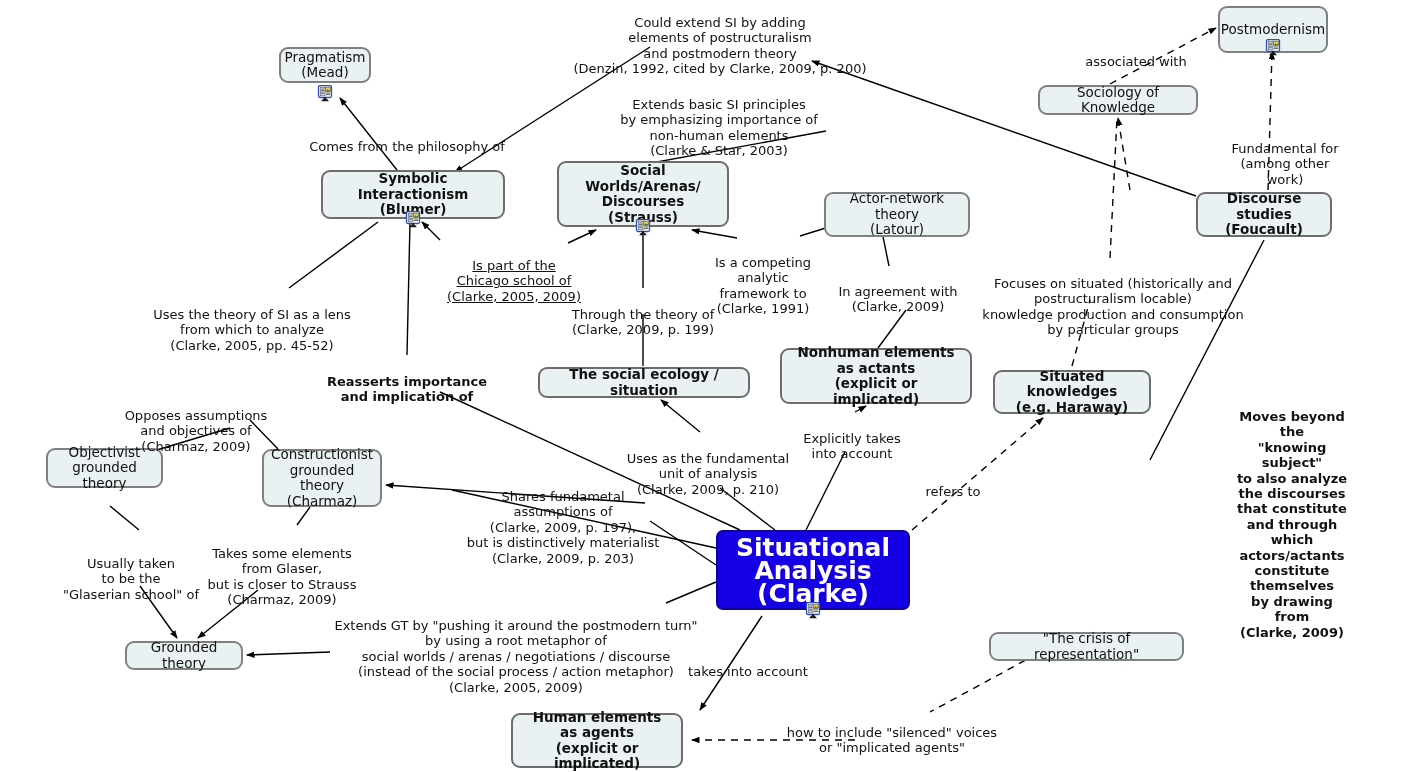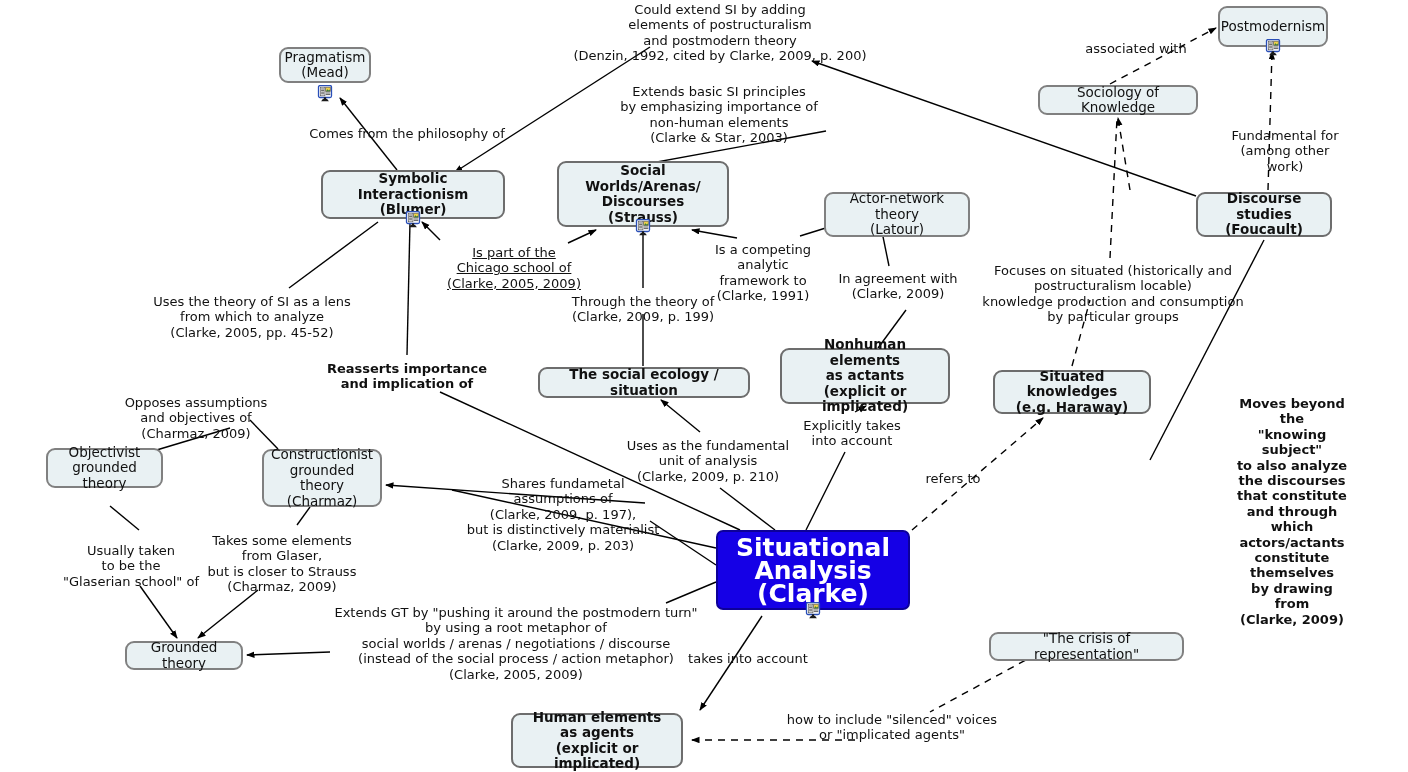"Could extend SI by adding" .lbl { margin-top: none -> 13px }
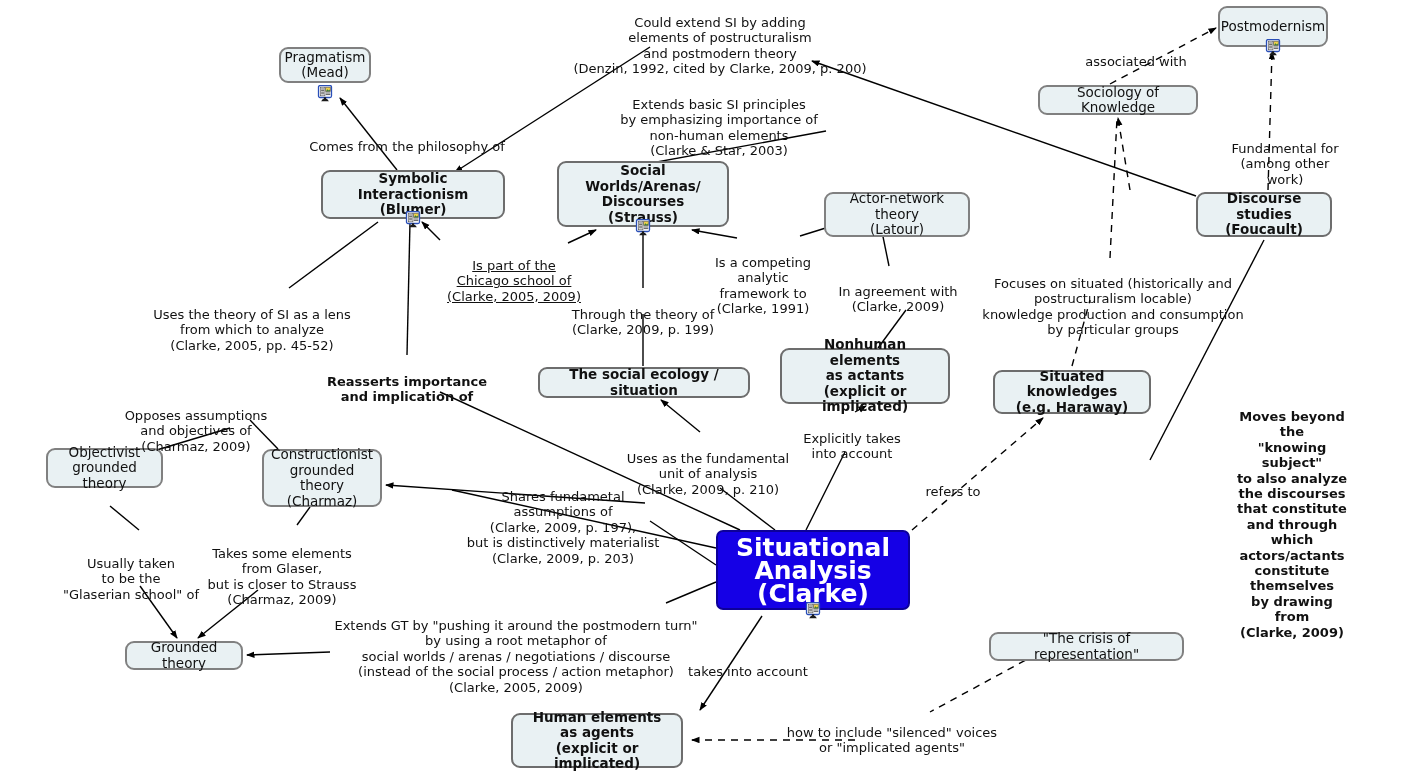"Postmodernism" div.node { height: 41px -> 47px }
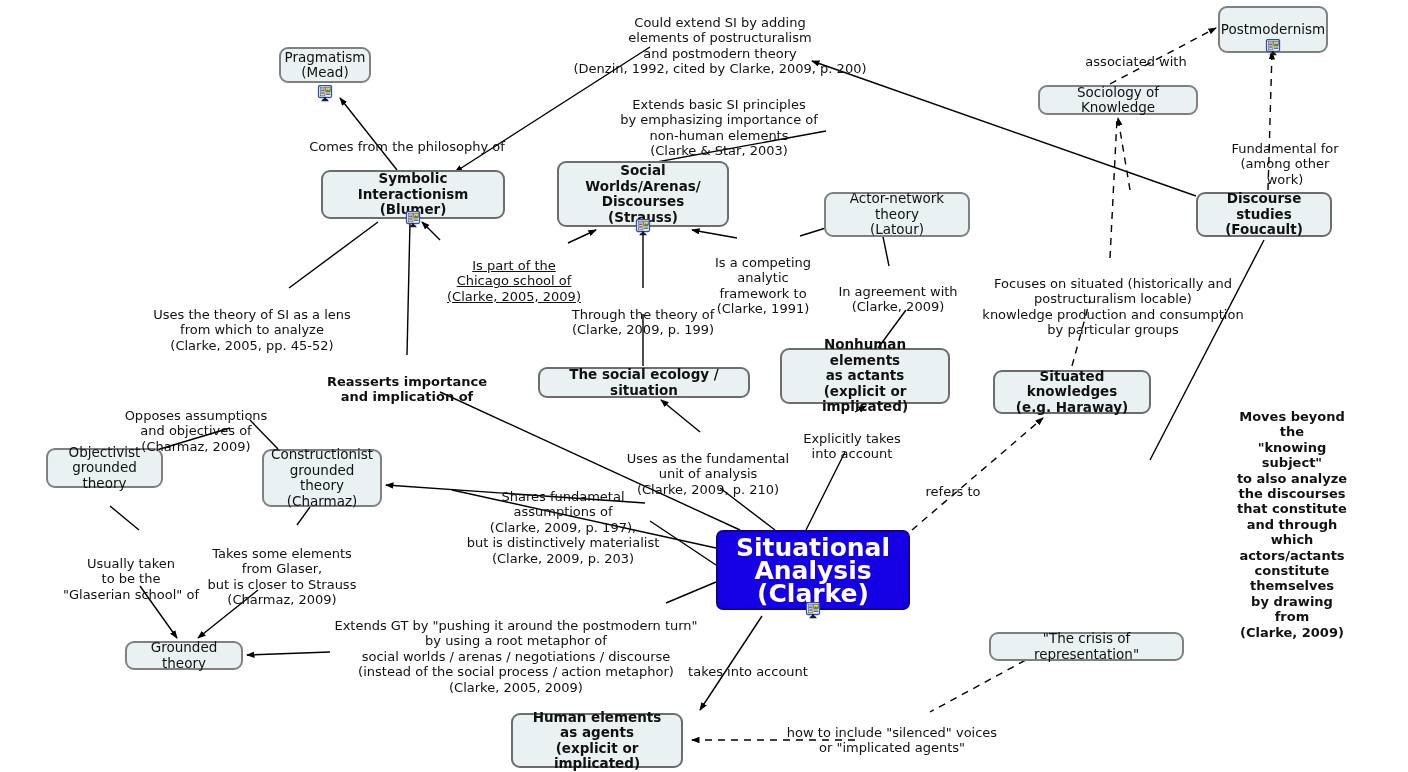"Nonhuman elements" div.node { width: 170px -> 192px }
